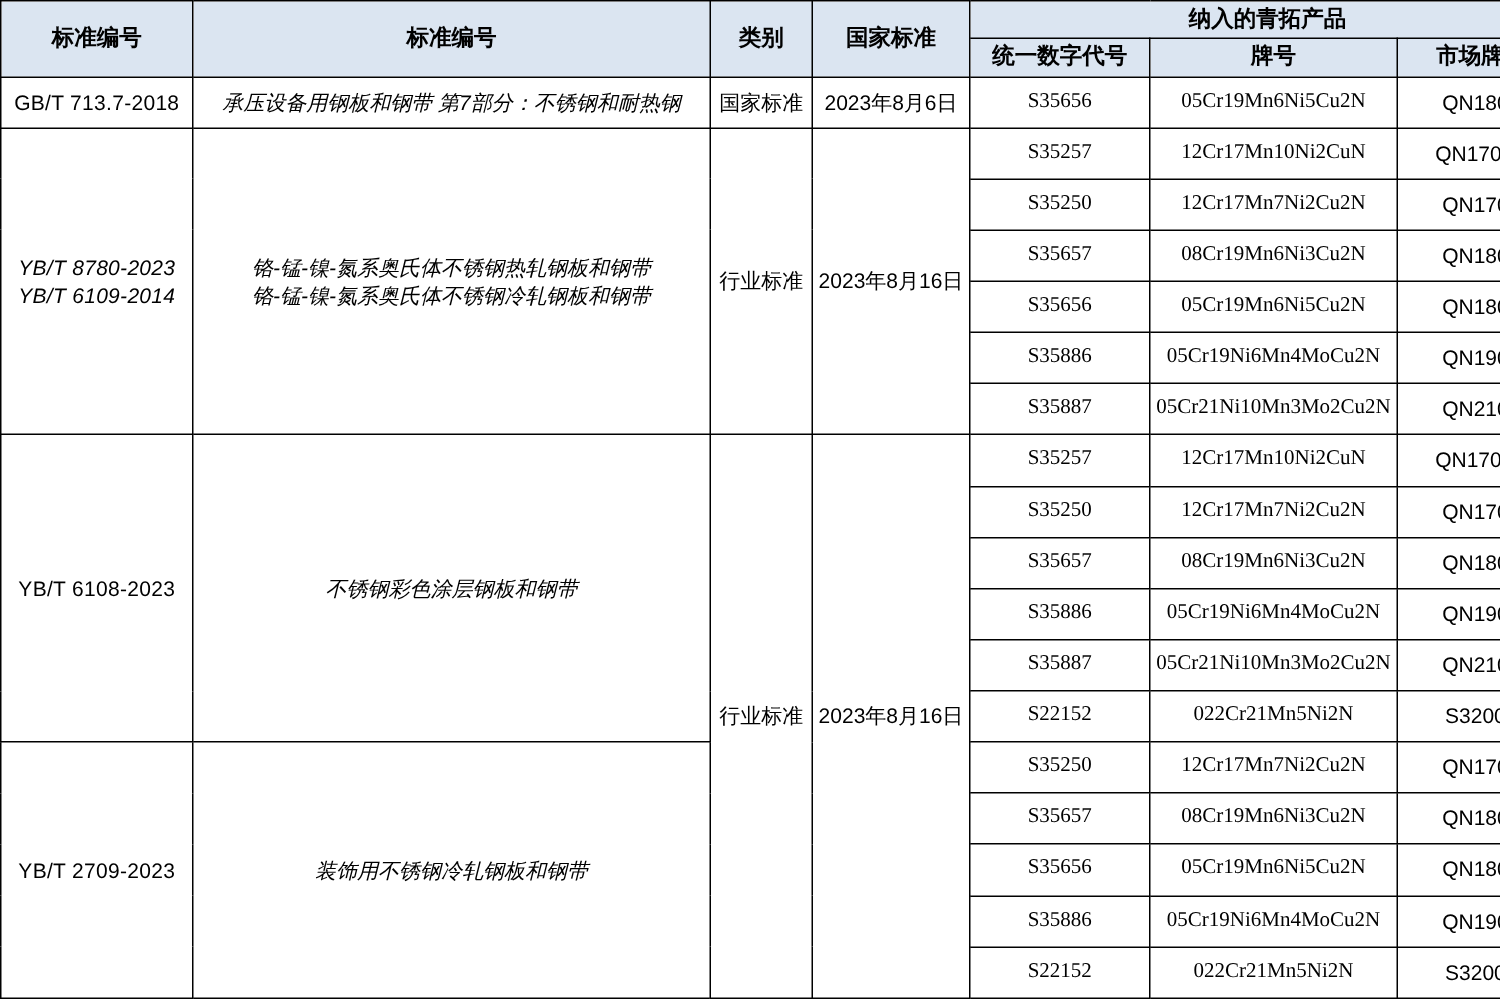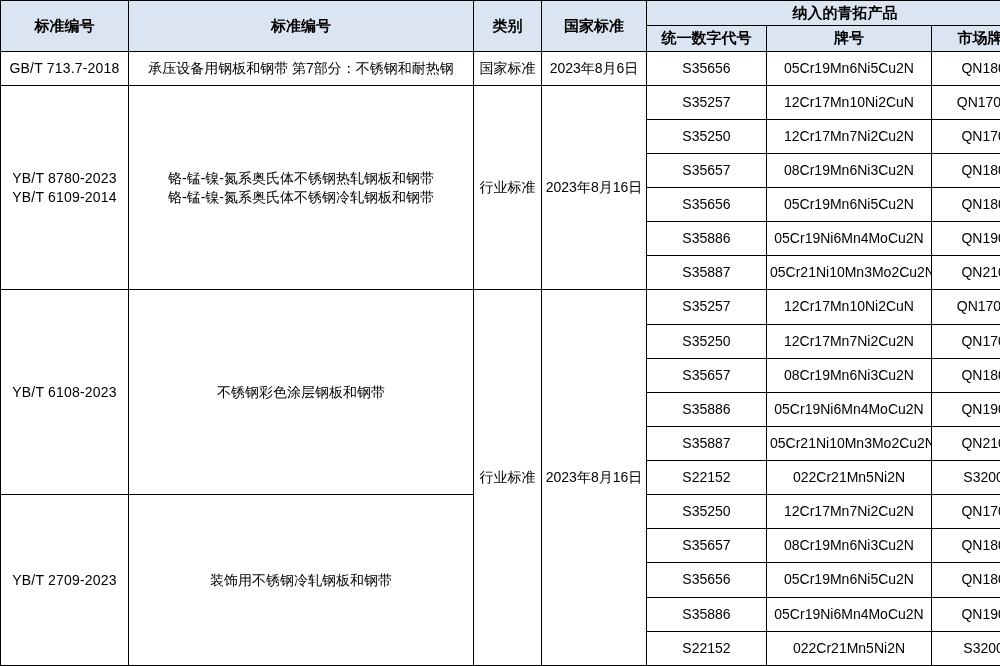"承压设备用钢板和钢带 第7部分：不锈钢和耐热钢" .multi-line { font-style: none -> italic }
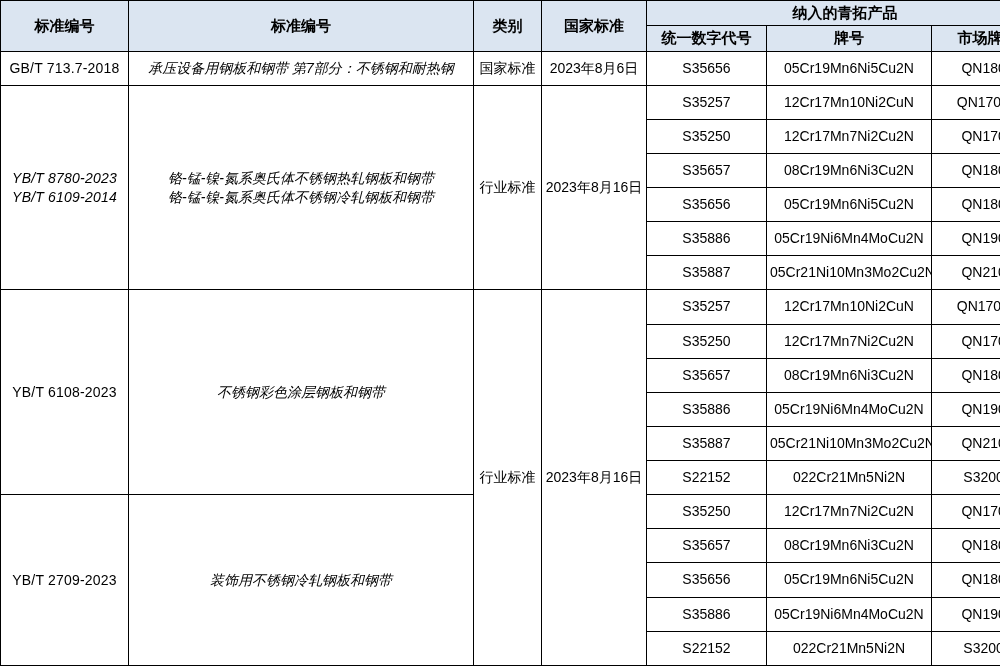"S35656" td.mono-cell { font-family: Liberation Sans, sans-serif -> Liberation Serif, serif }
